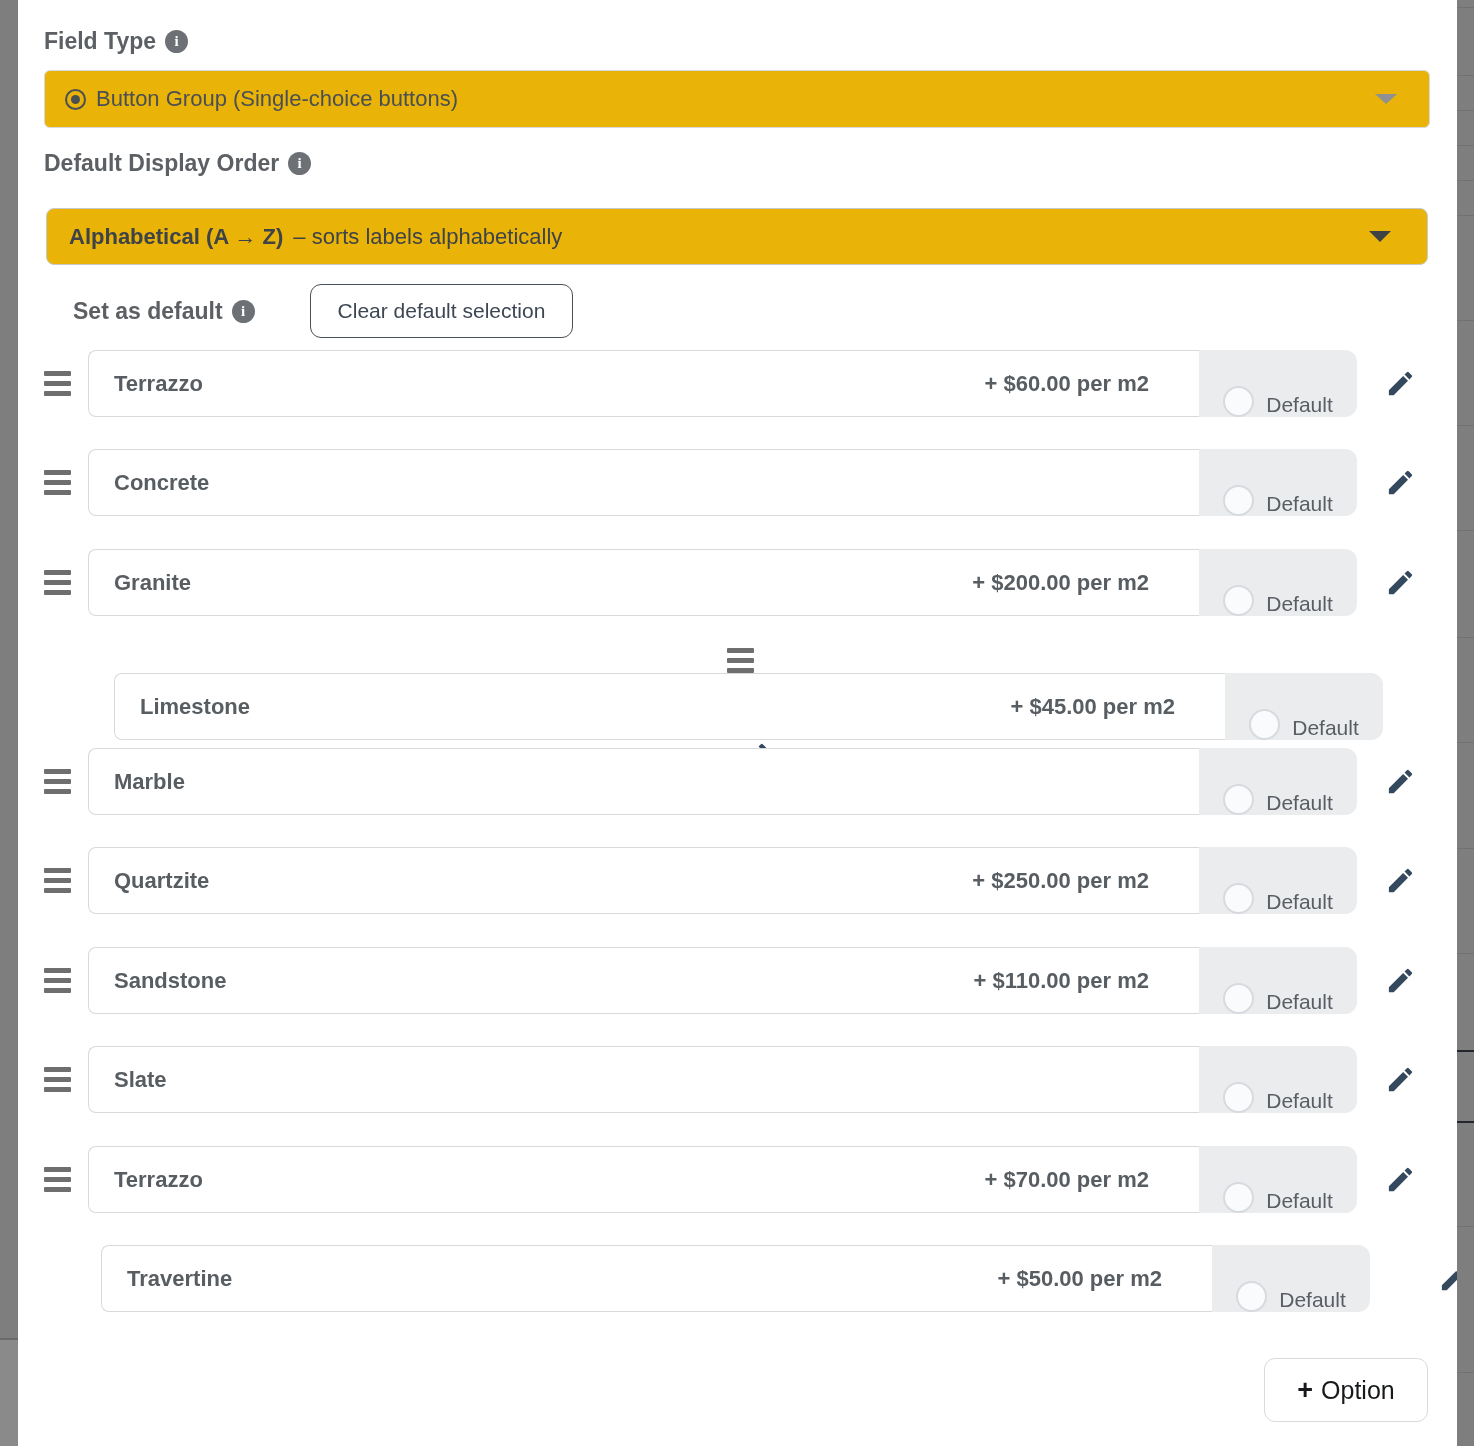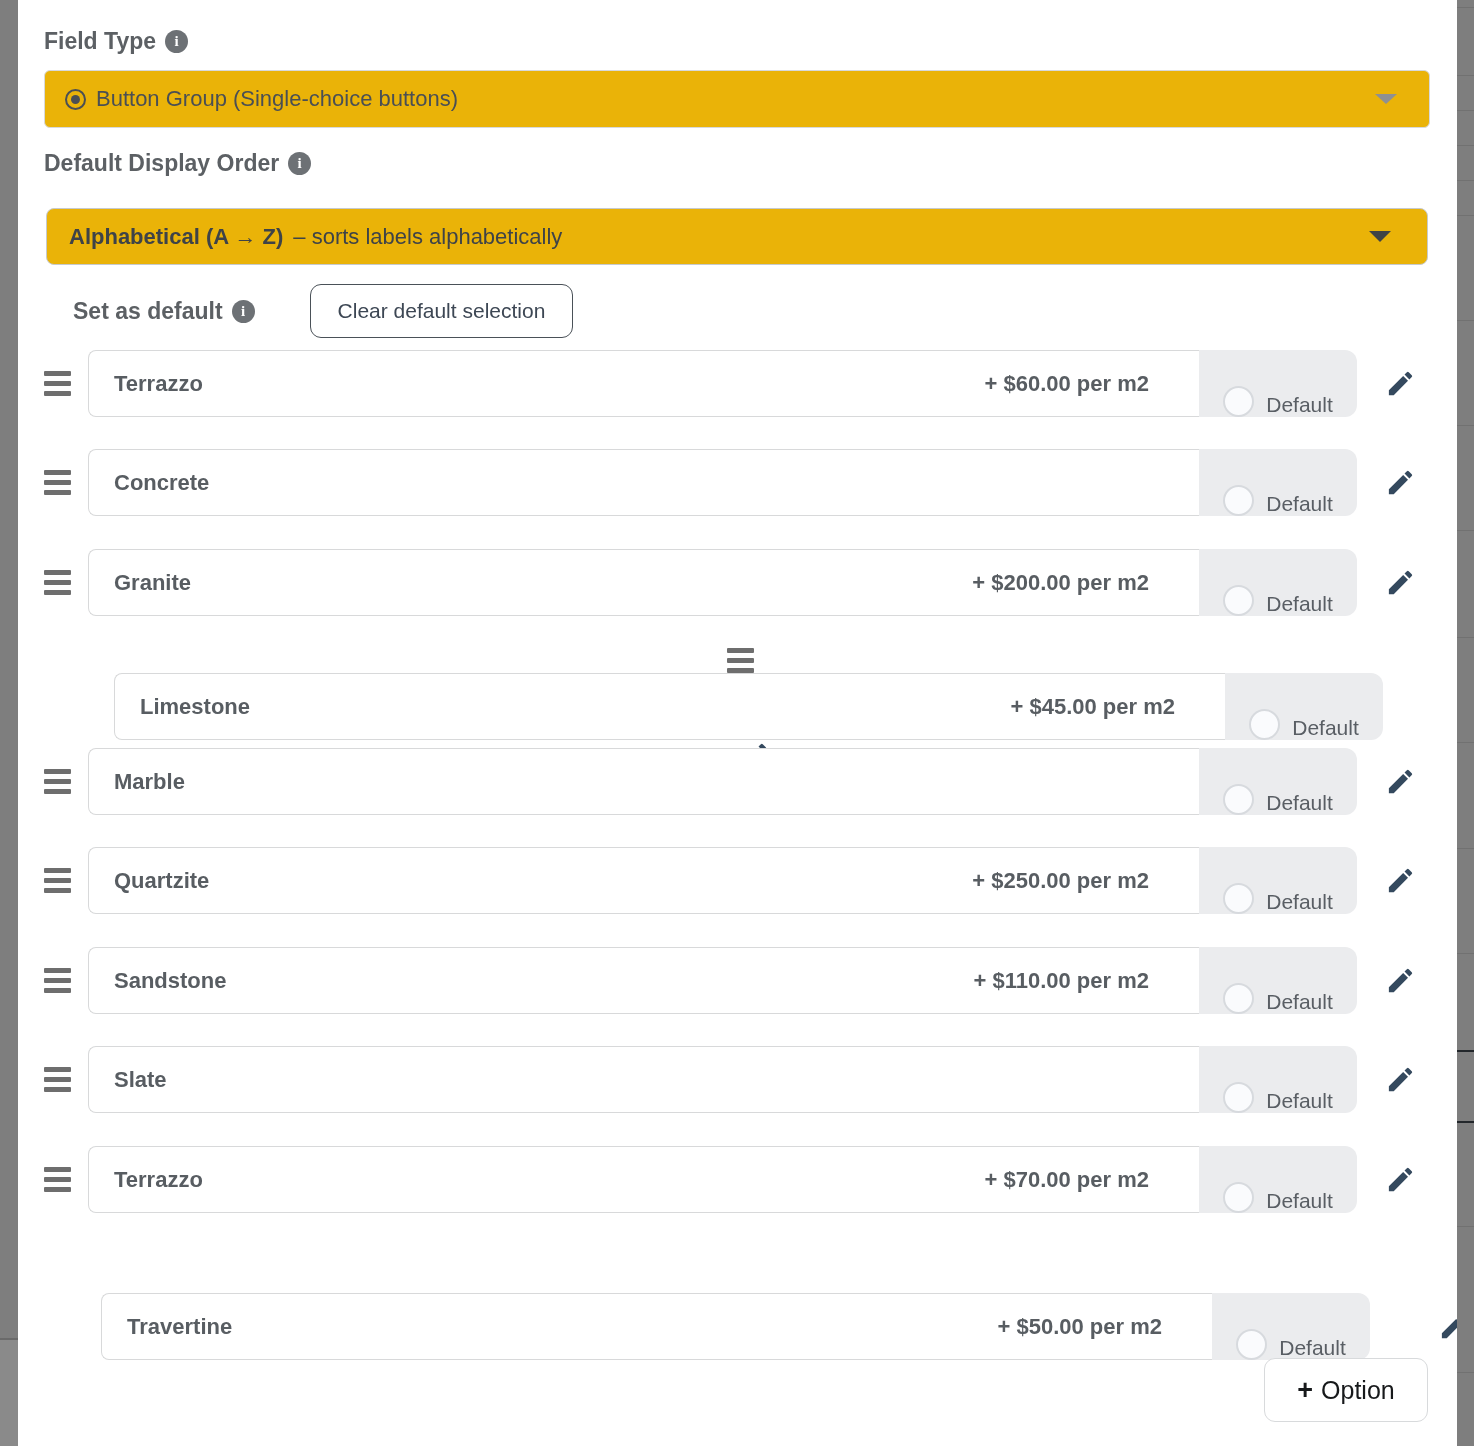"Travertine" div.option-row { top: 1293px -> 1245px }
